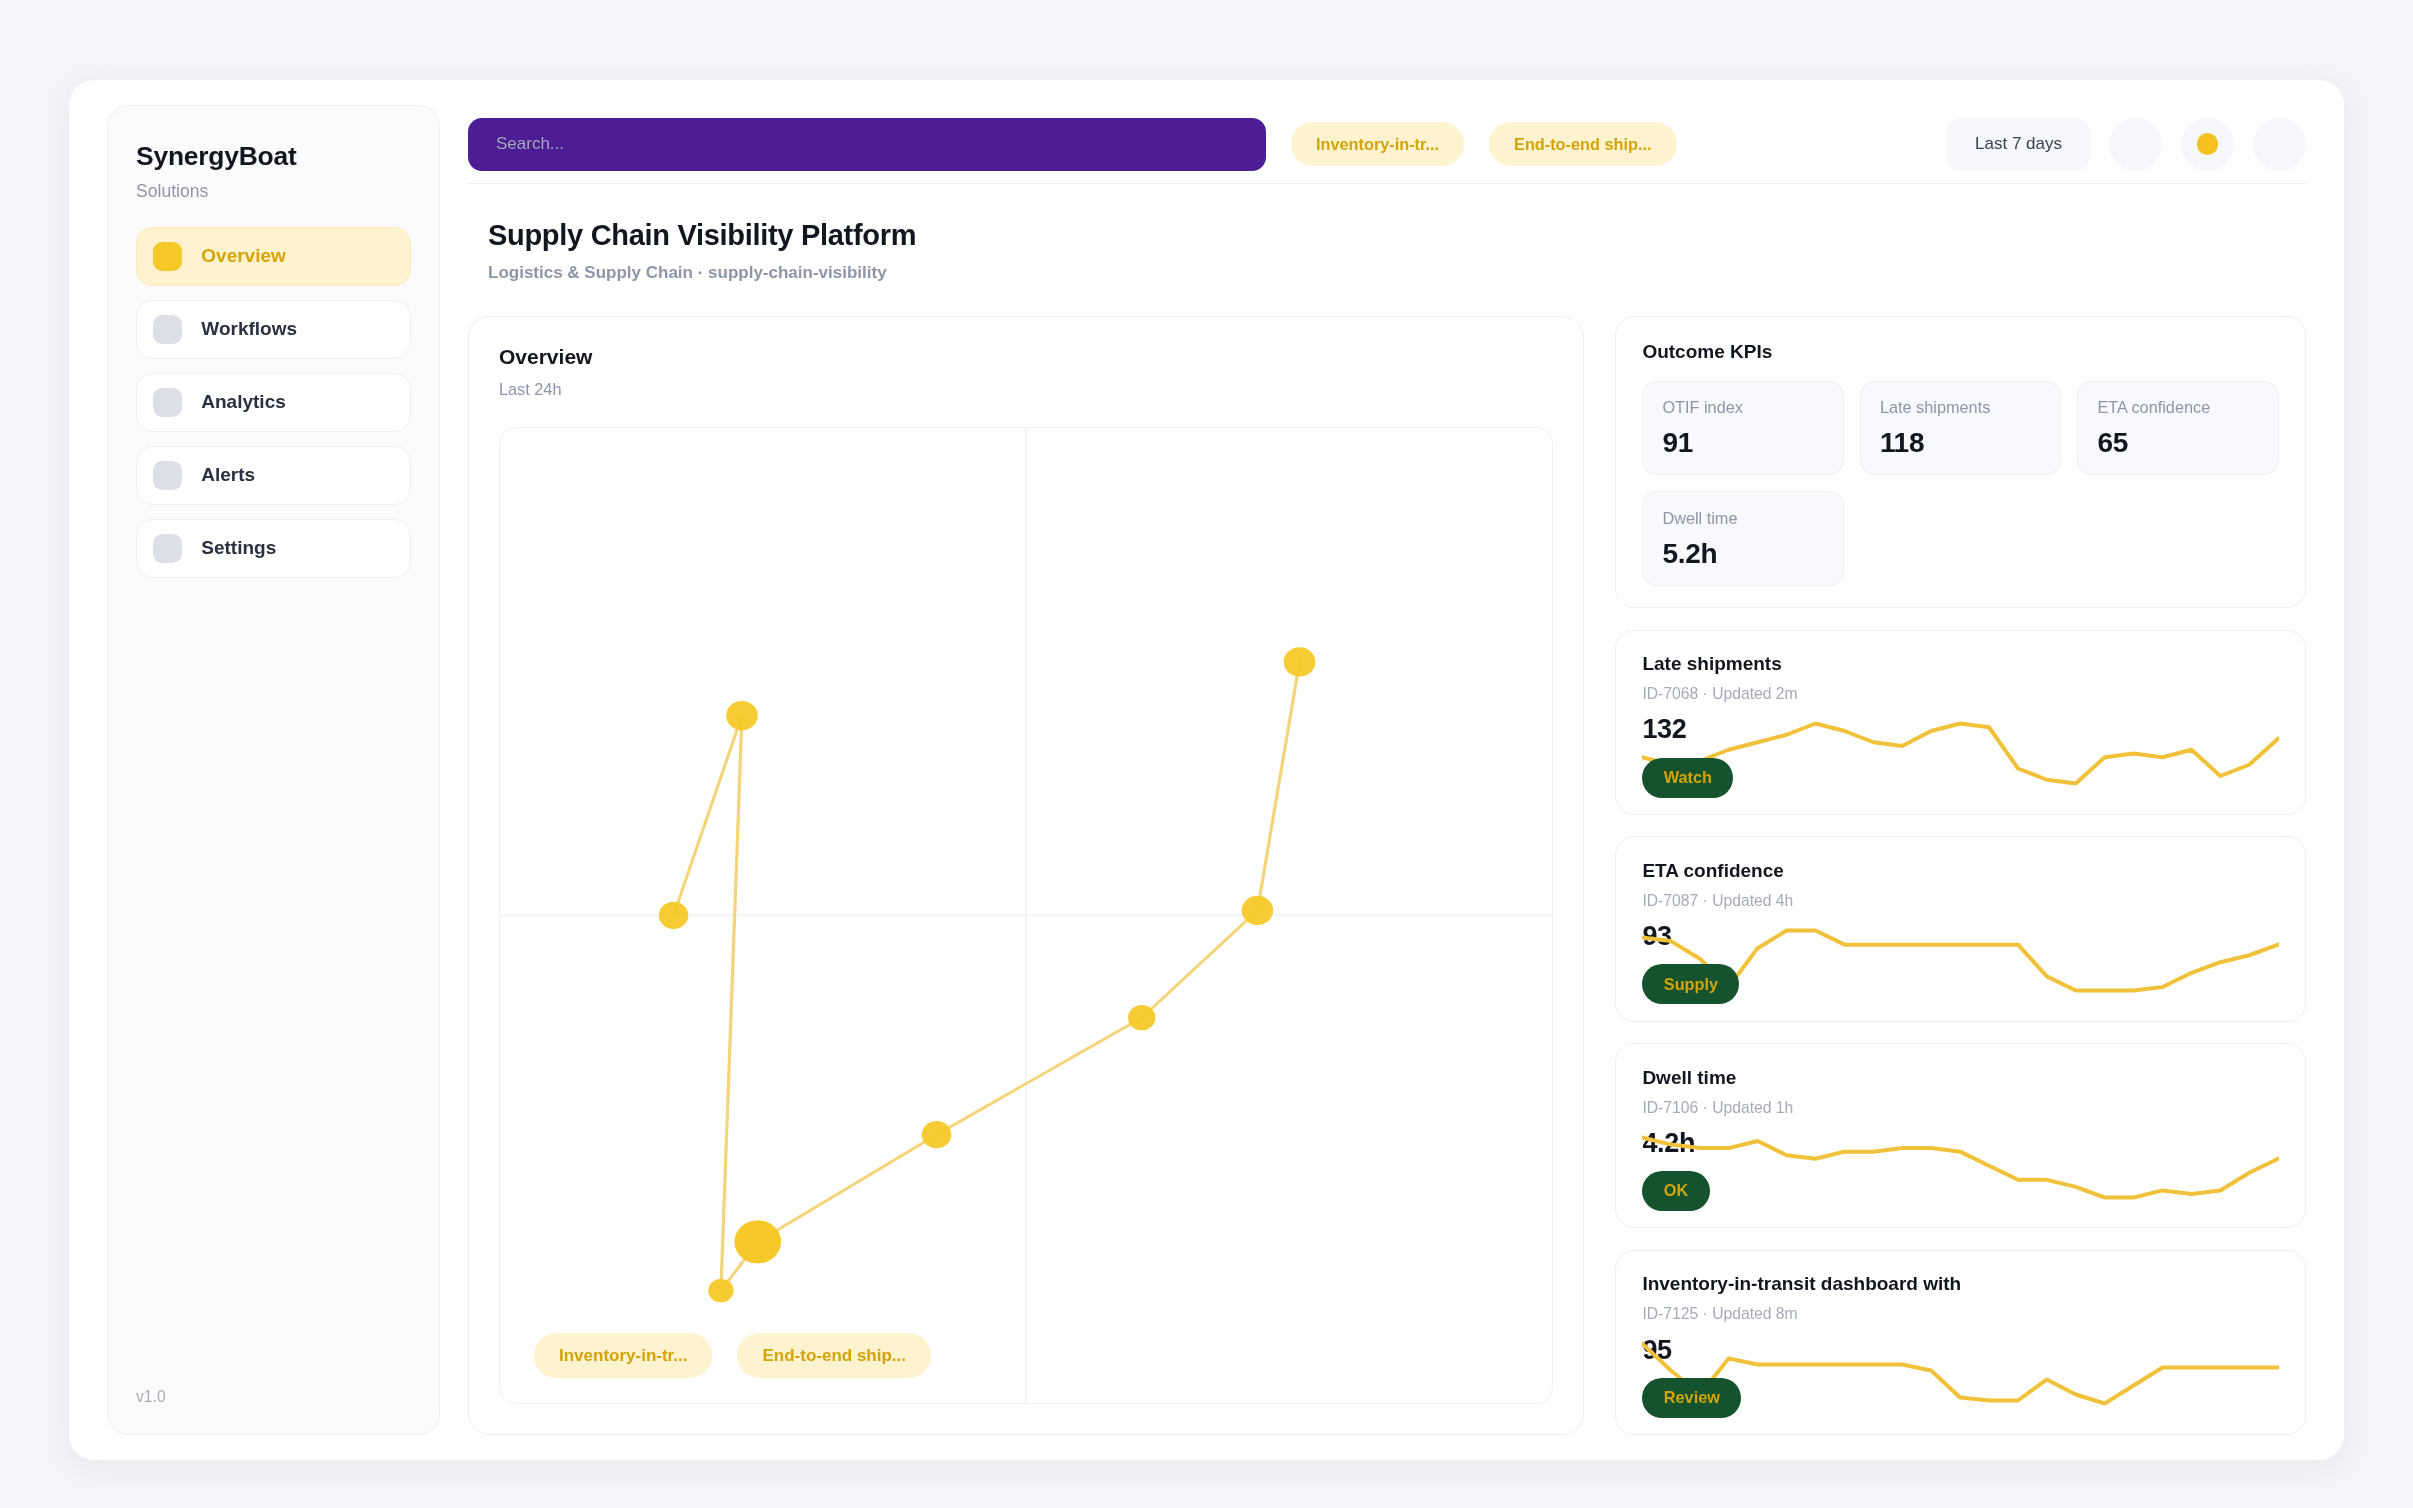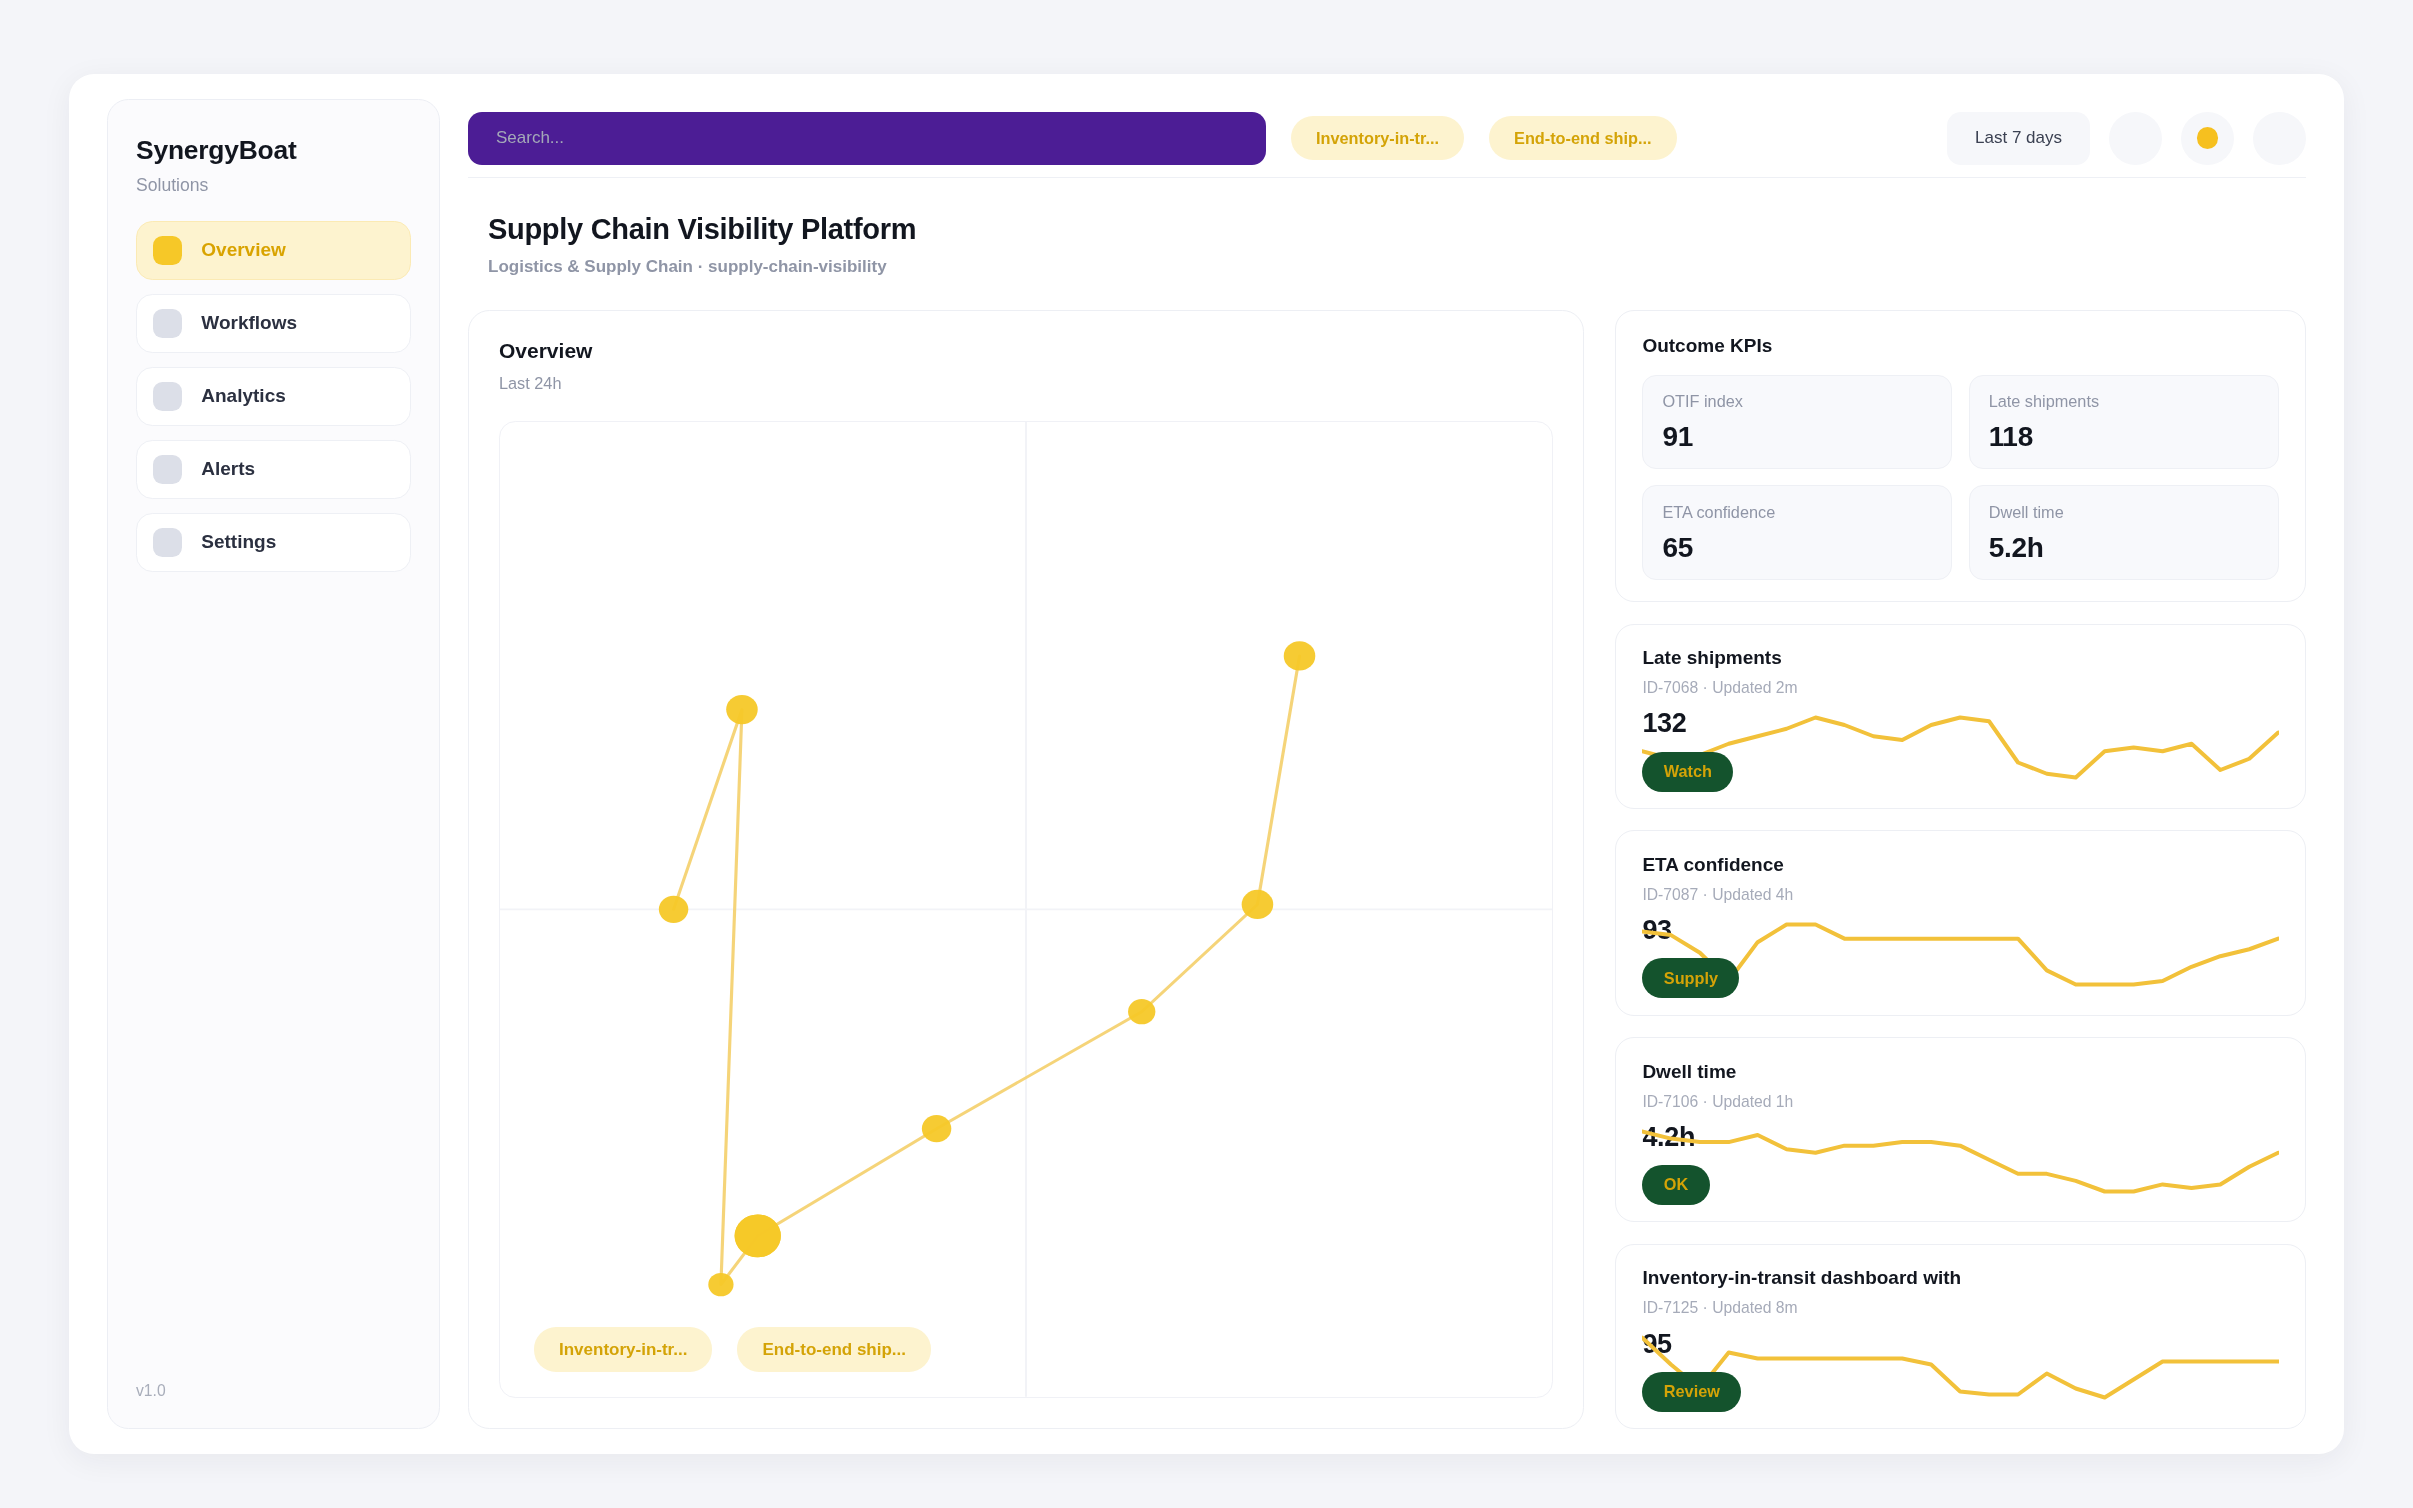"SynergyBoat" .app-shell { top: 74px -> 80px }
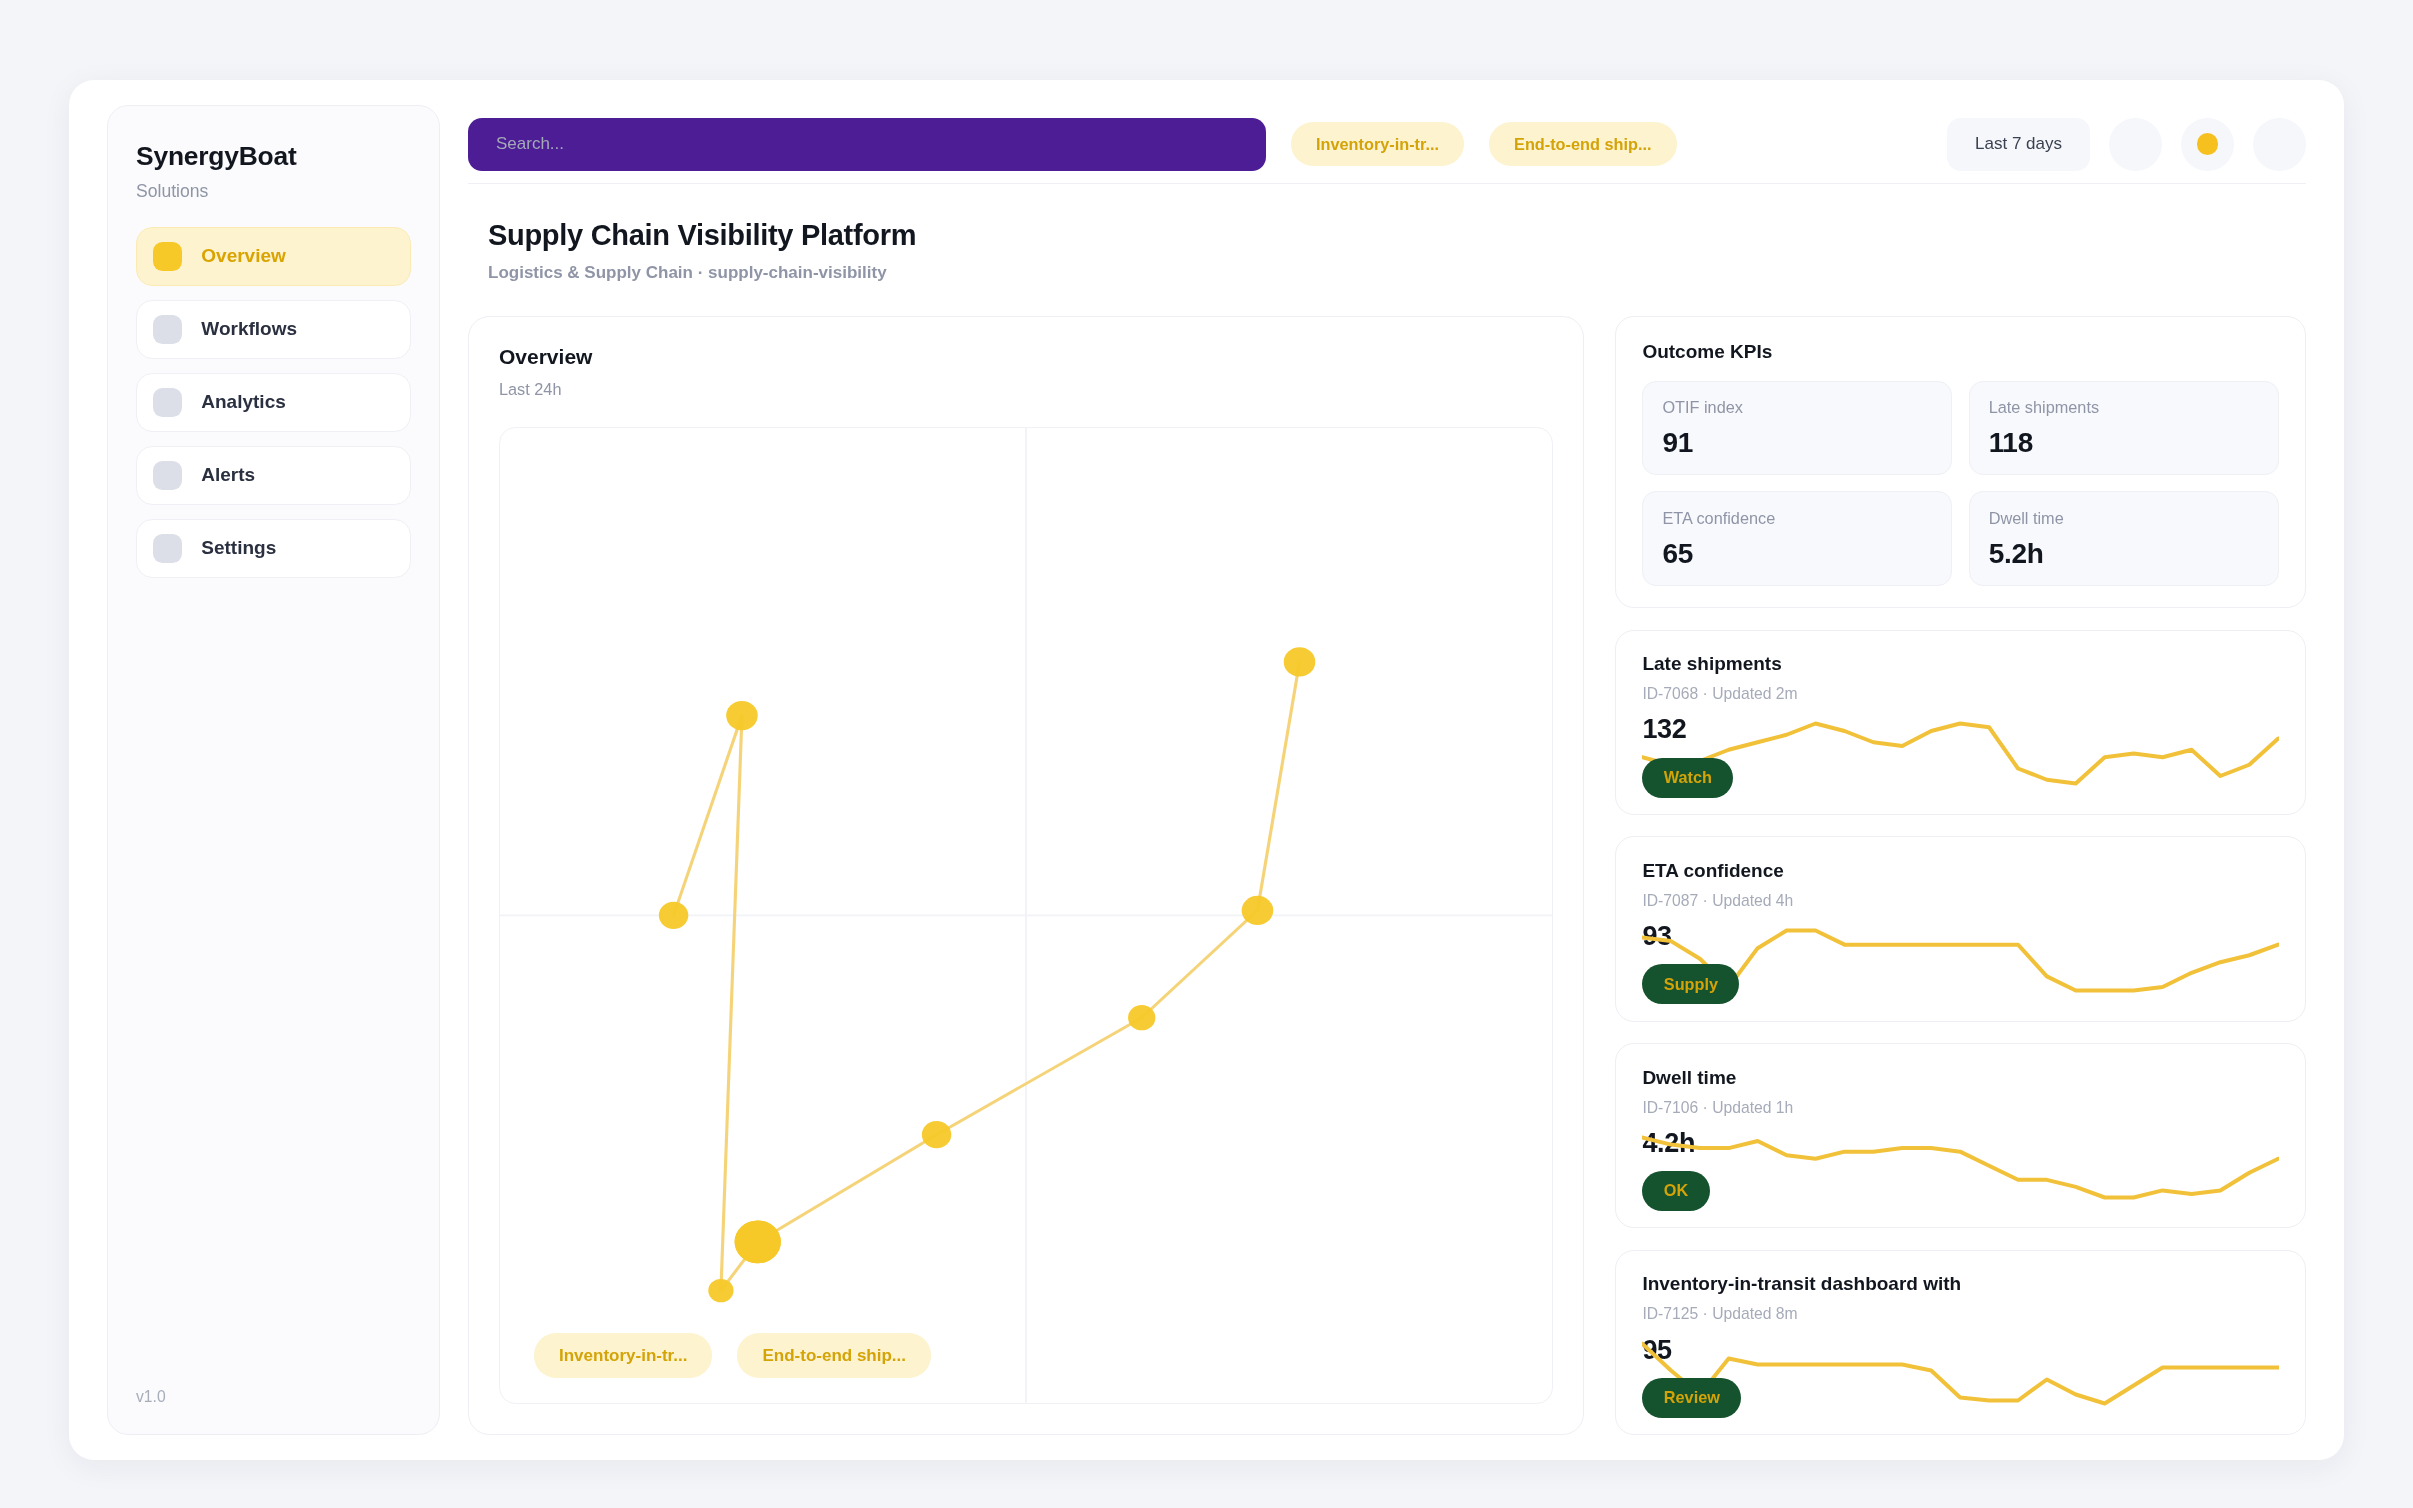"OTIF index" .kpi-grid { grid-template-columns: 1fr 1fr -> 1fr 1fr 1fr }
